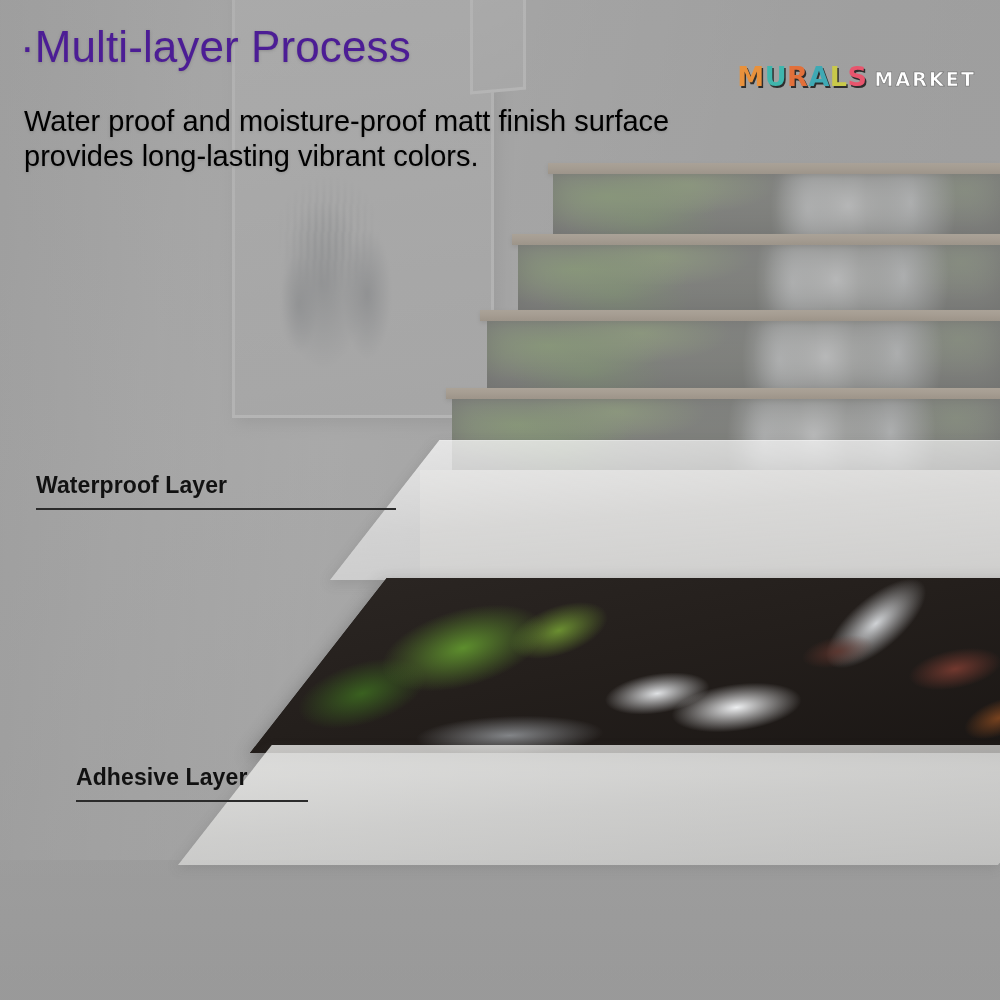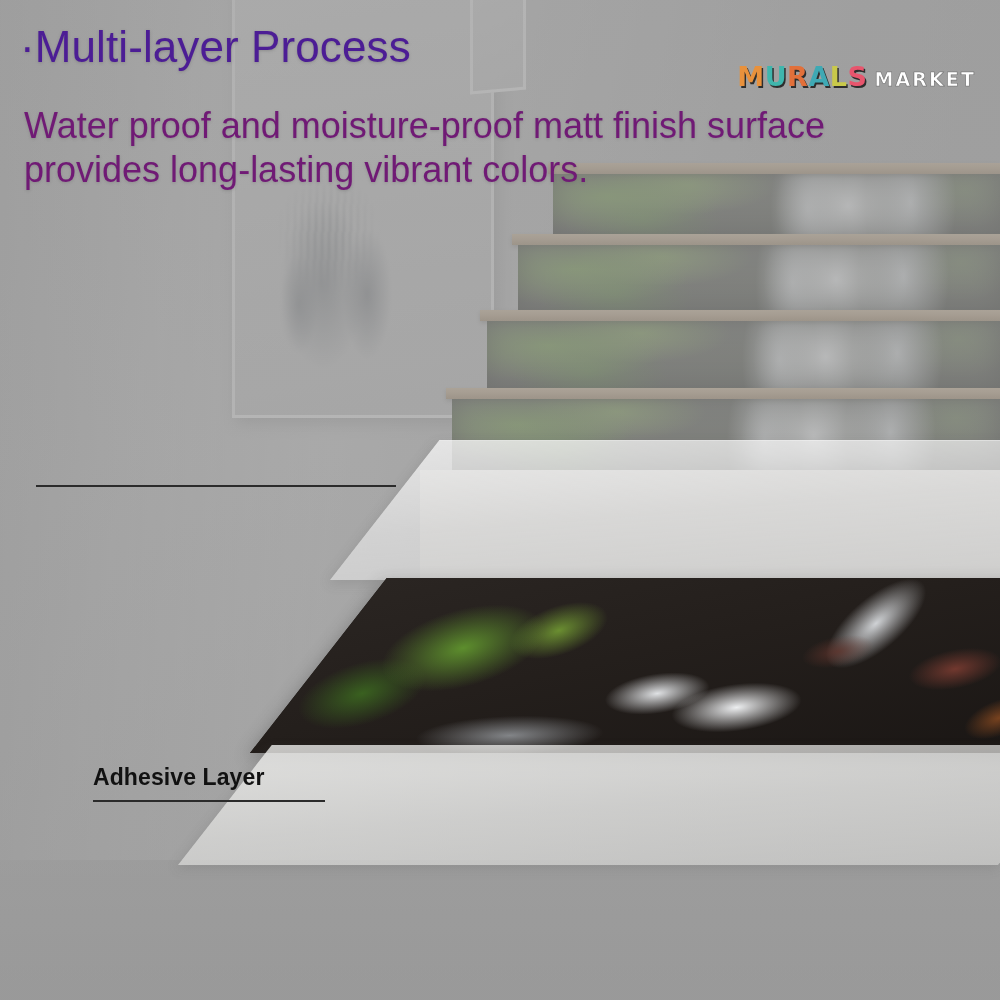"Water proof and moisture-proof matt" .subtitle { color: #701a75 -> #000000; font-size: 36px -> 29px }
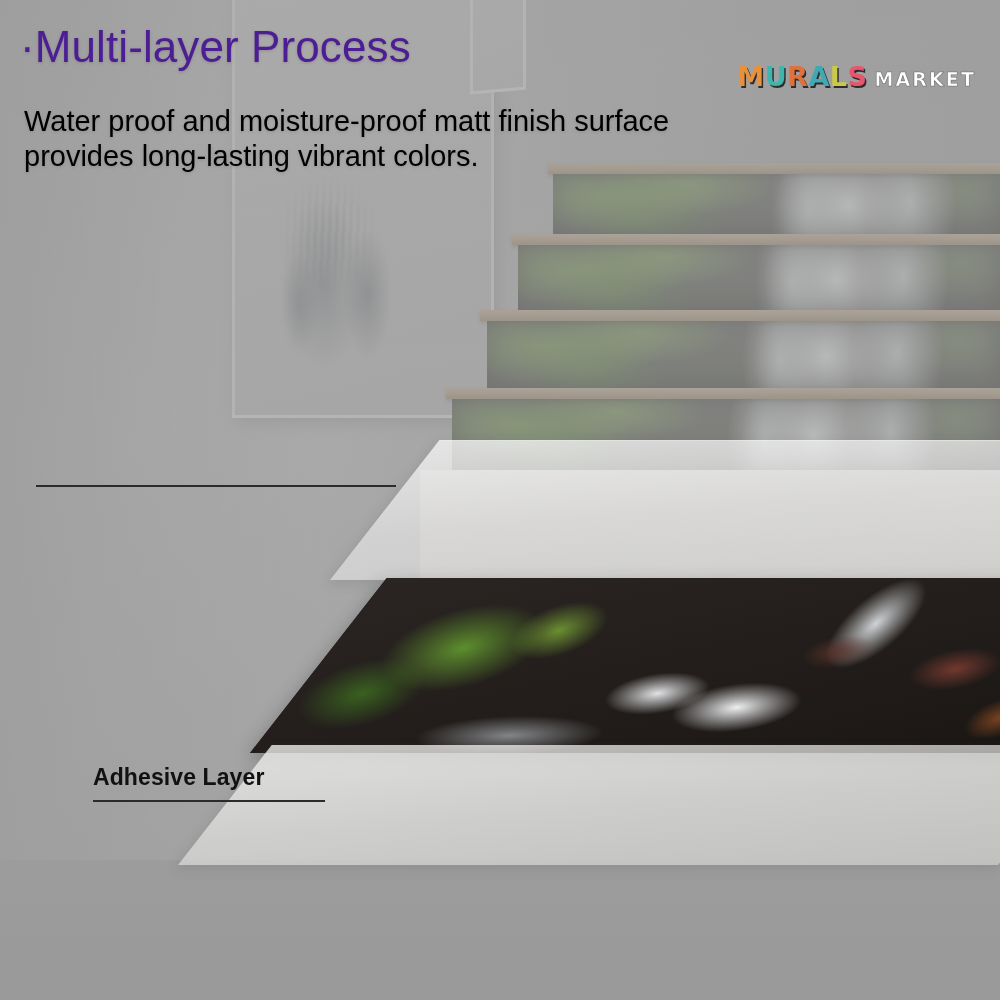"Waterproof Layer" div.label-text { html: none -> <div>Waterproof Layer</div> }
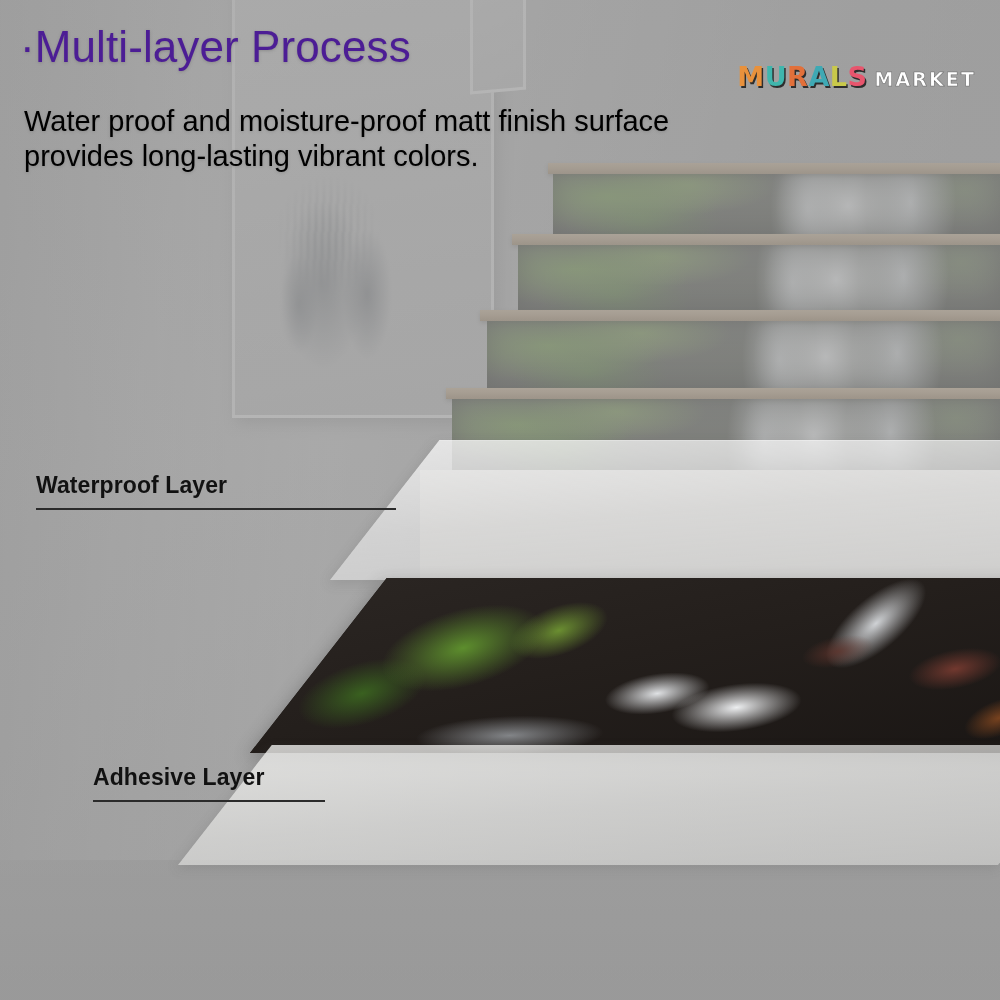"Adhesive Layer" .lbl-3 { margin-left: 17px -> none }
